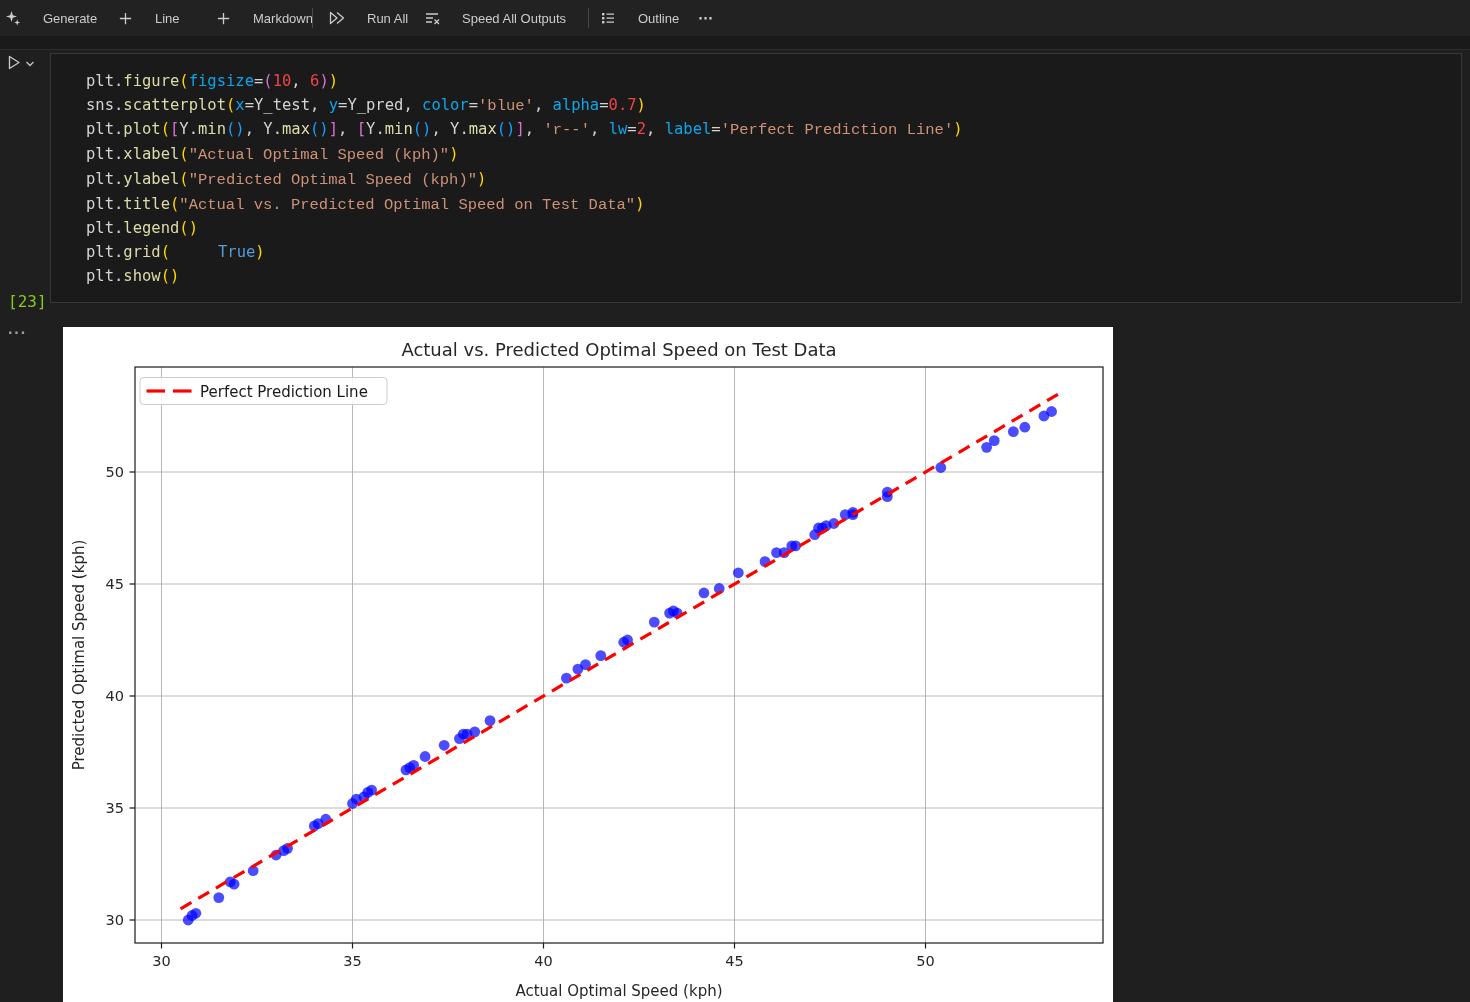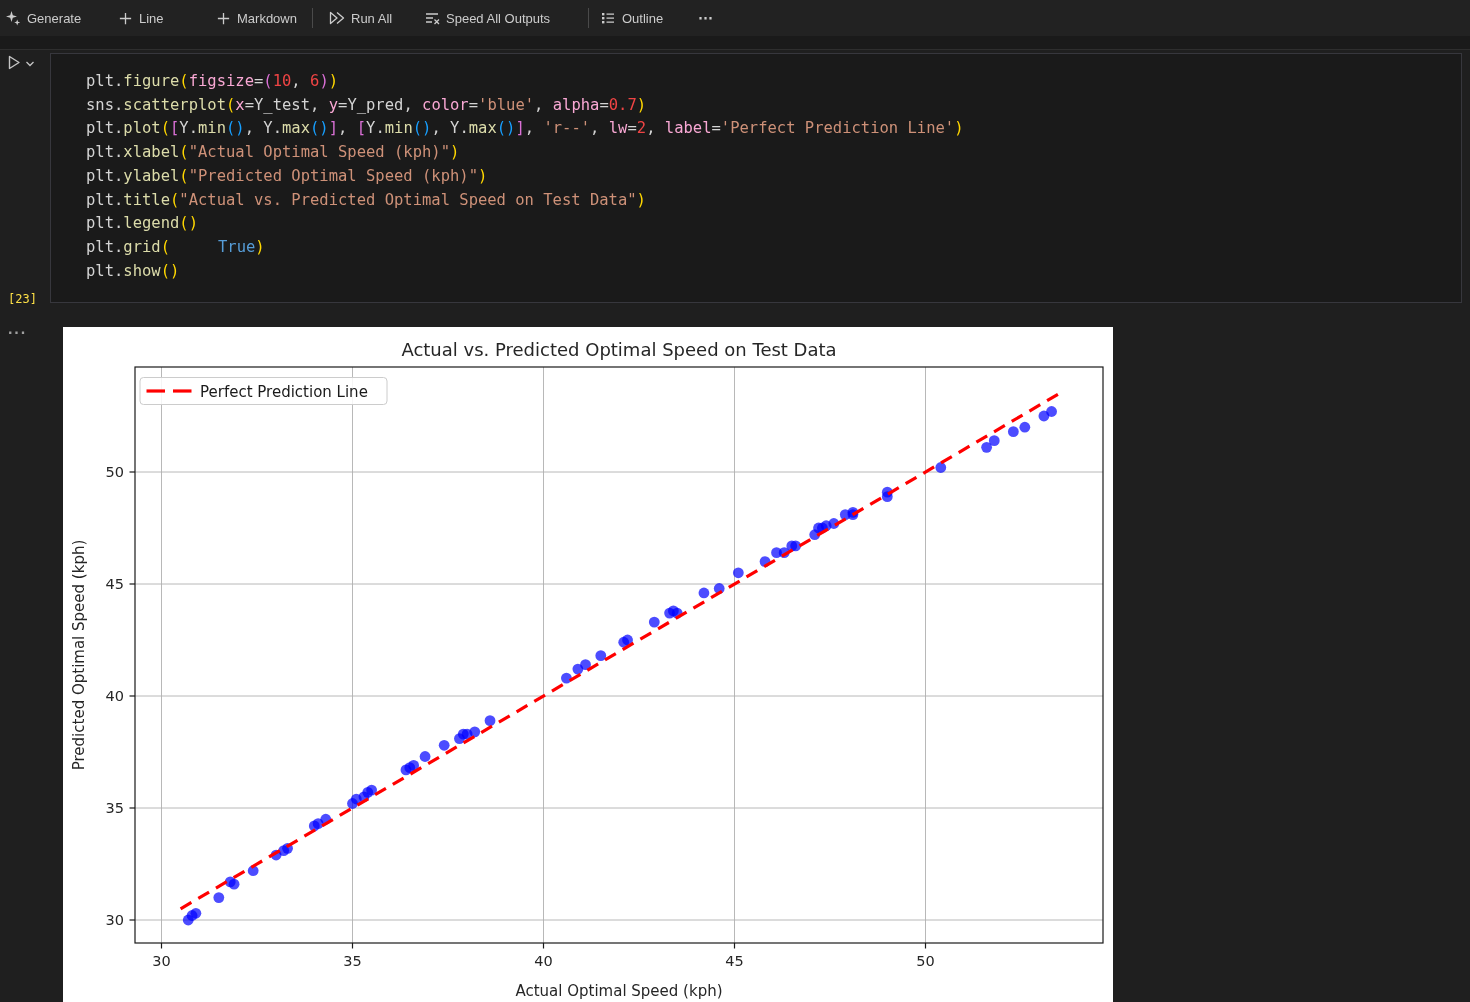"Generate" .tb-item { gap: 6px -> 22px }
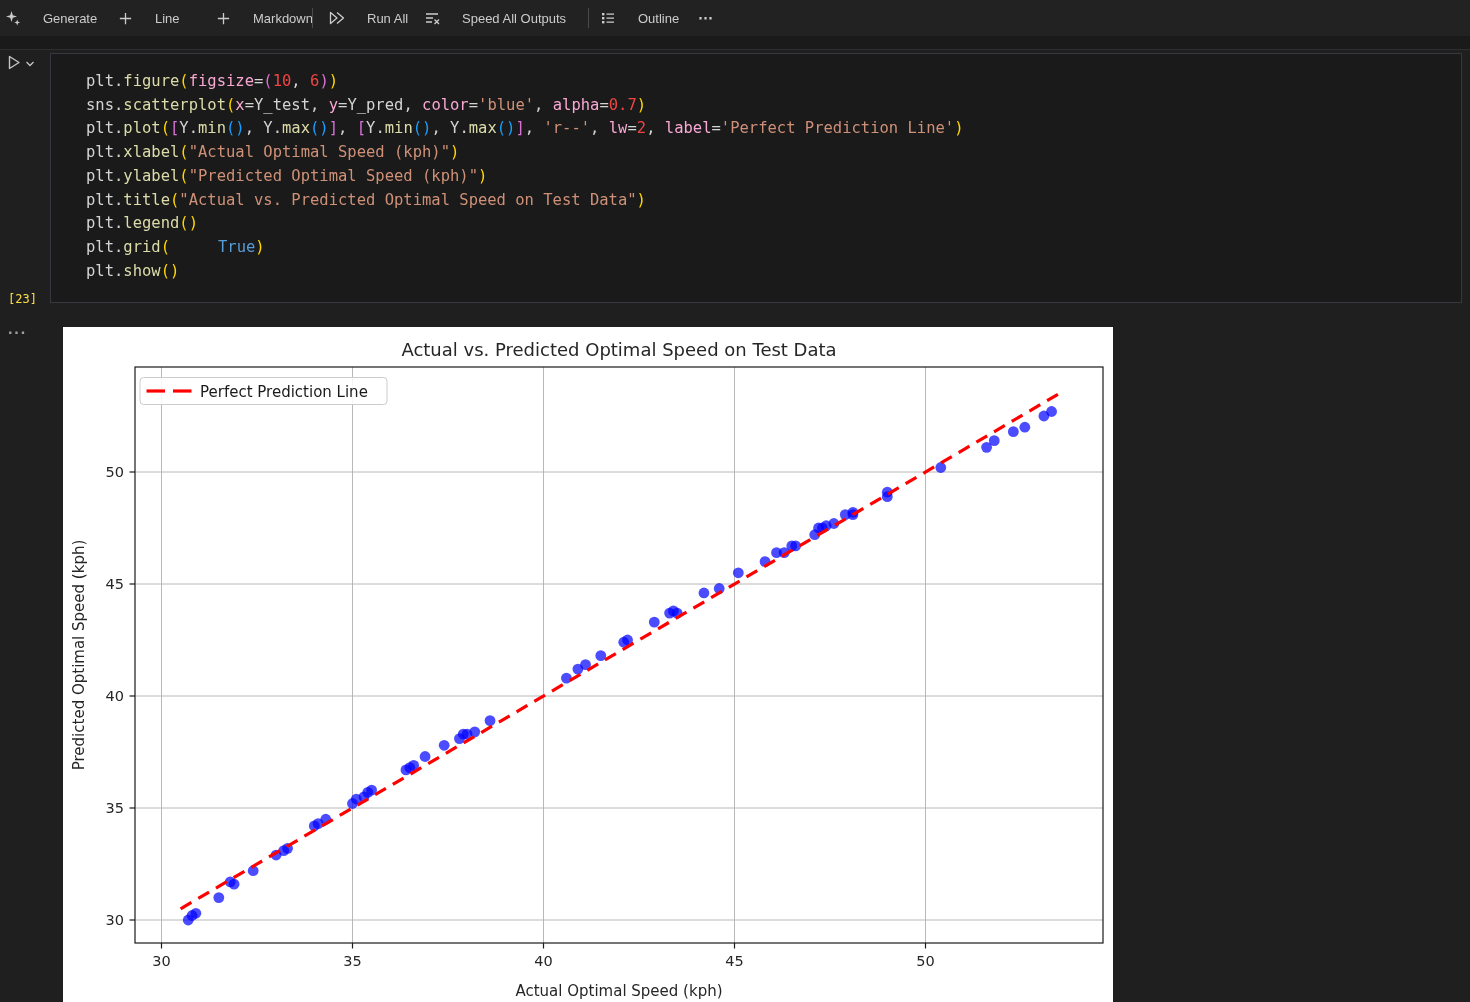"figsize" .tk-par { color: #f9a8d4 -> #0ea5e9 }
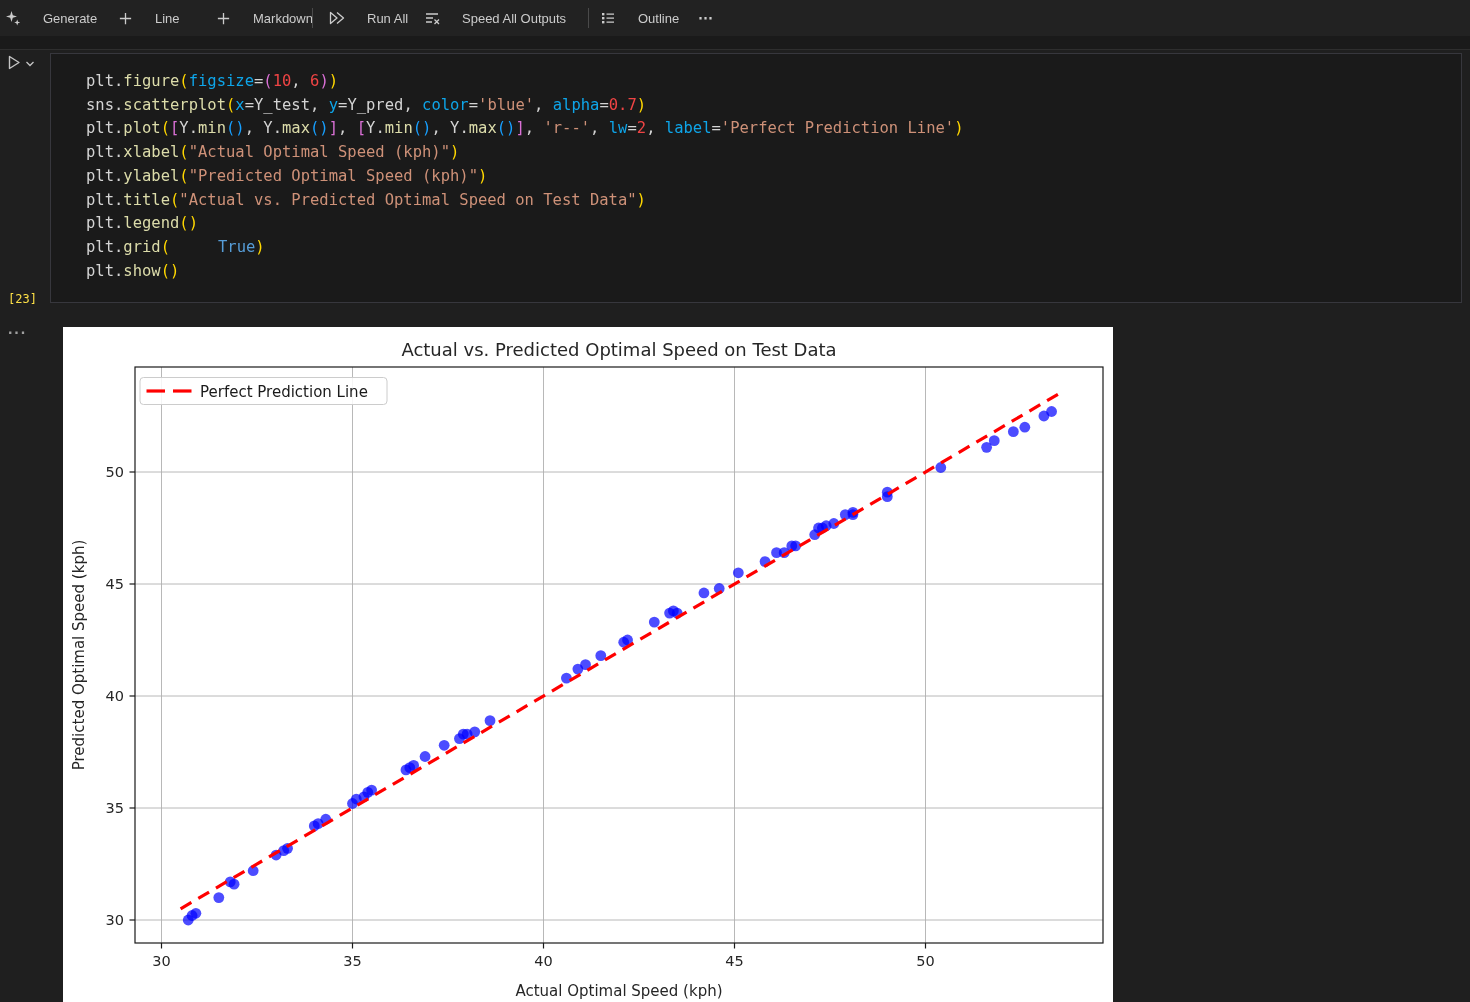"'blue'" .tk-str { font-family: none -> Liberation Mono, monospace }
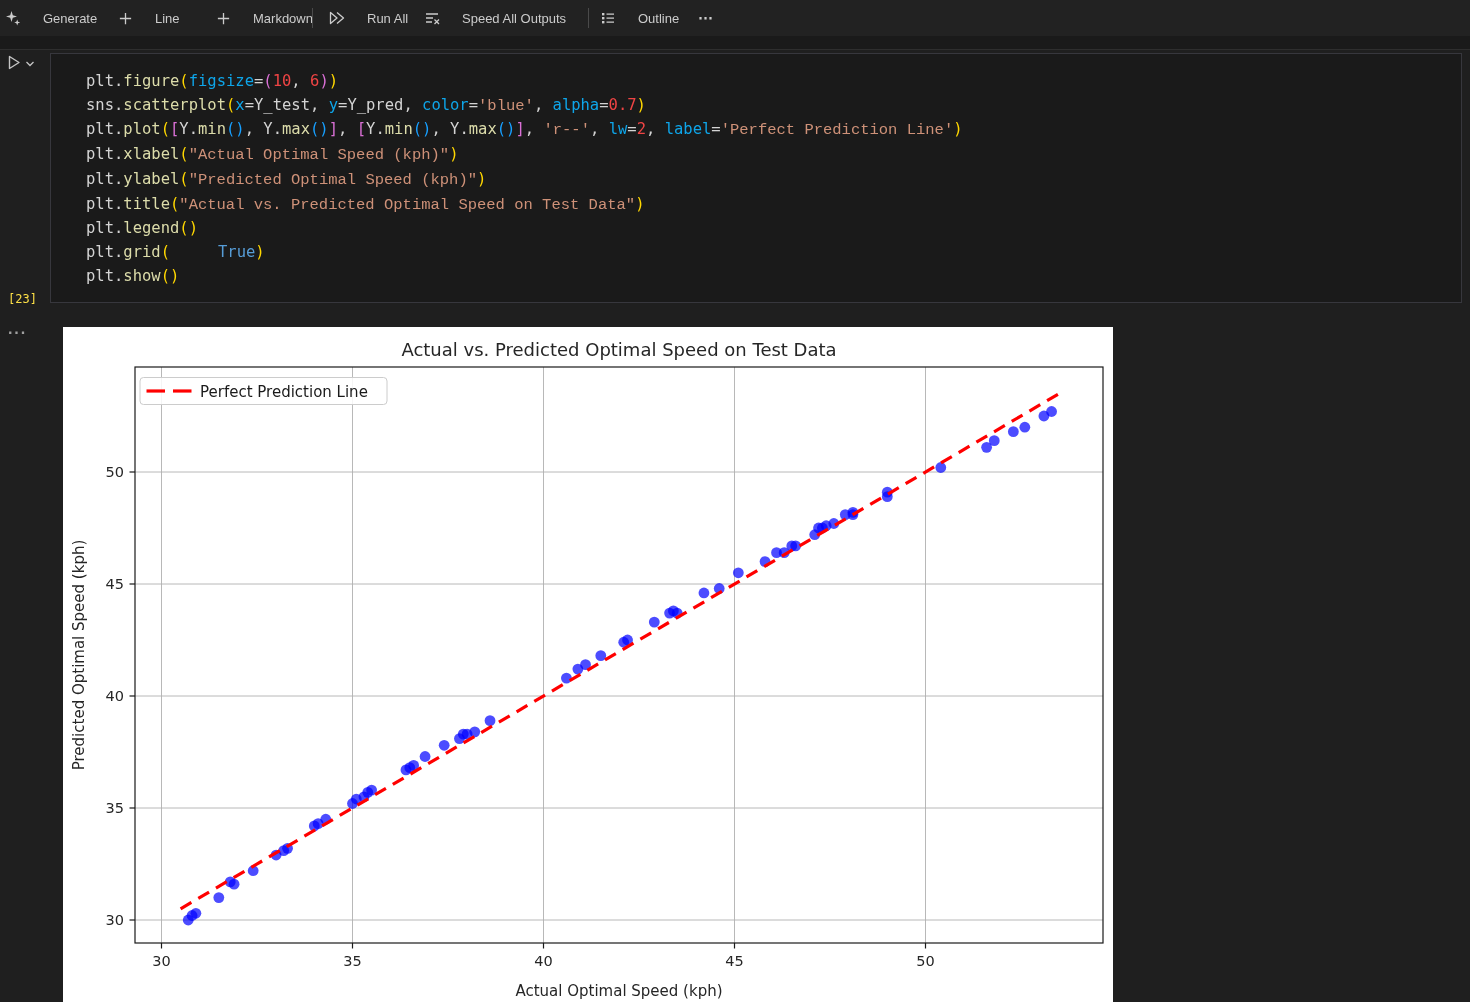"[23]" .exec-count { color: #fde047 -> #84cc16; font-size: 12px -> 16px }
